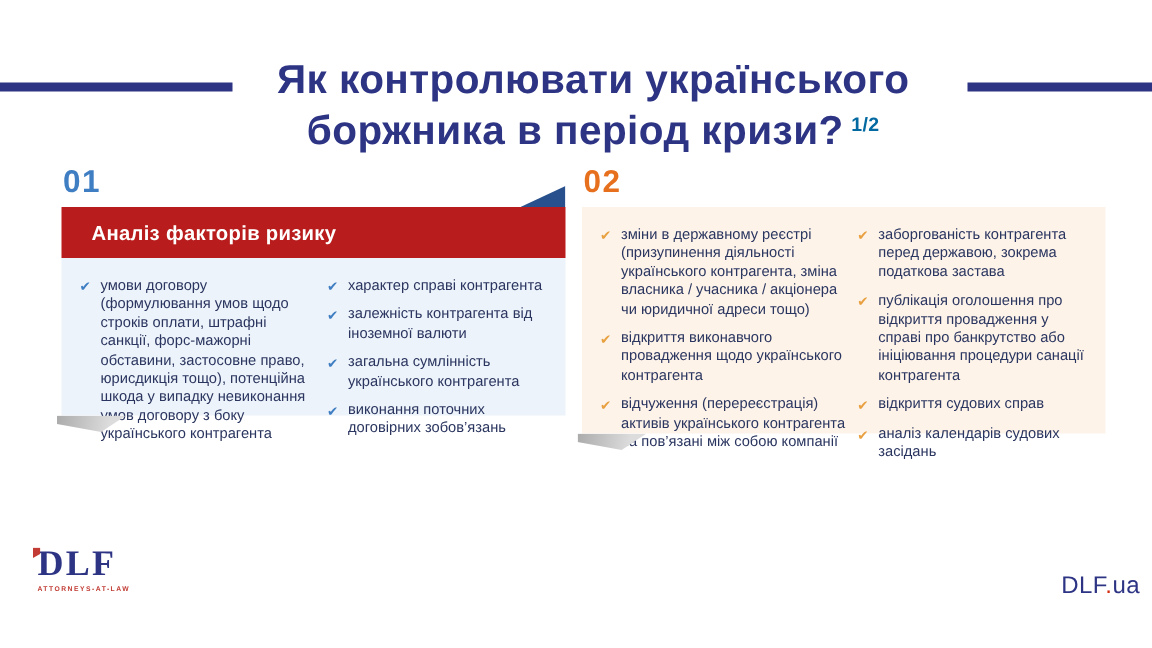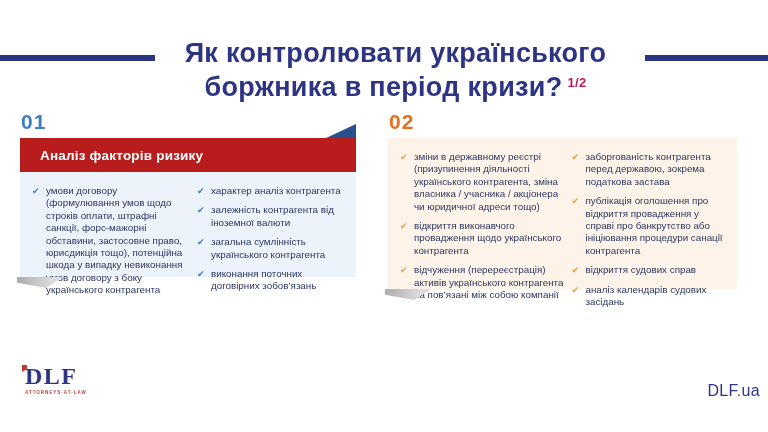"1/2" .title .pg { color: #be185d -> #0369a1 }
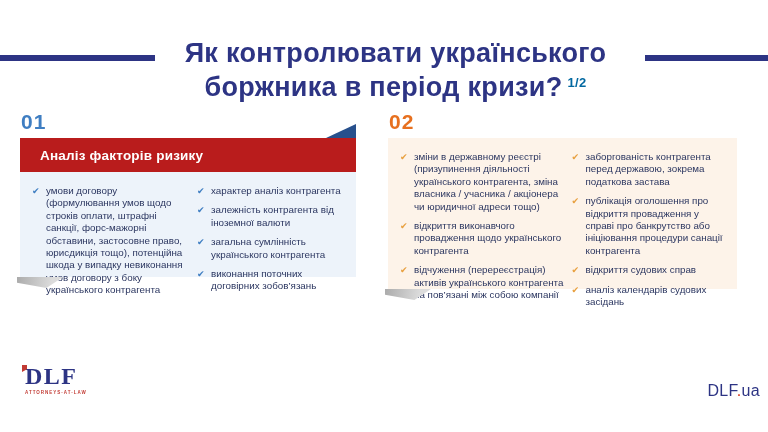"01" .panel.p1 { left: 20px -> 41px }
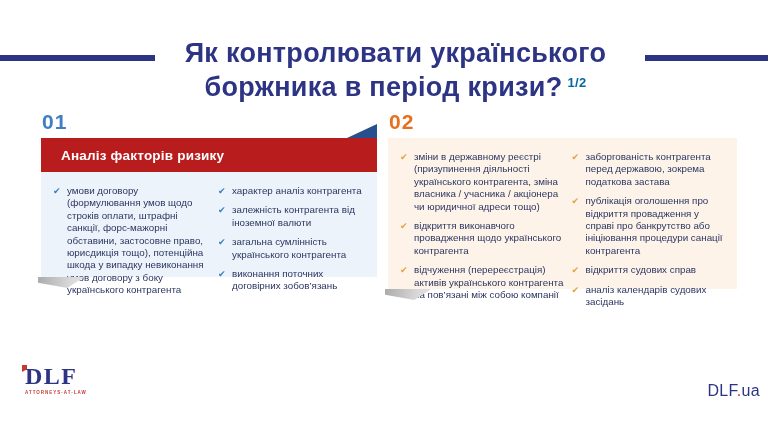"характер аналіз контрагента" span.item-text { text: аналіз -> справі }
